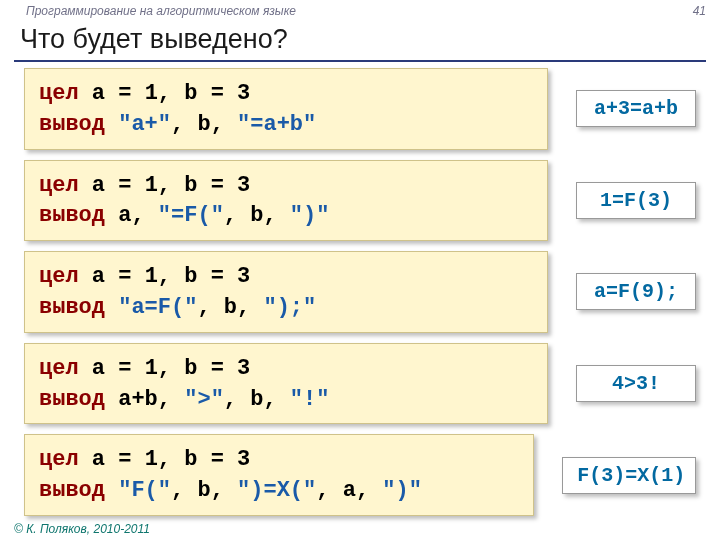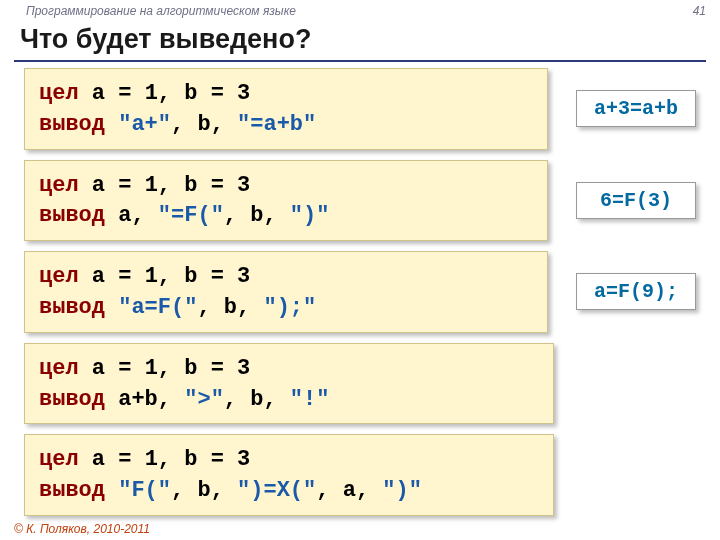"Что будет выведено?" .title { font-weight: bold -> normal }
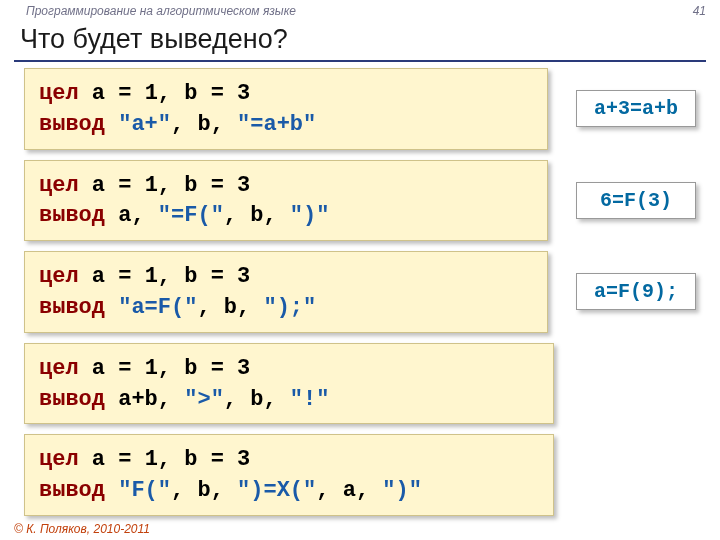"6=F(3)" div.outbox { text: 6 -> 1 }
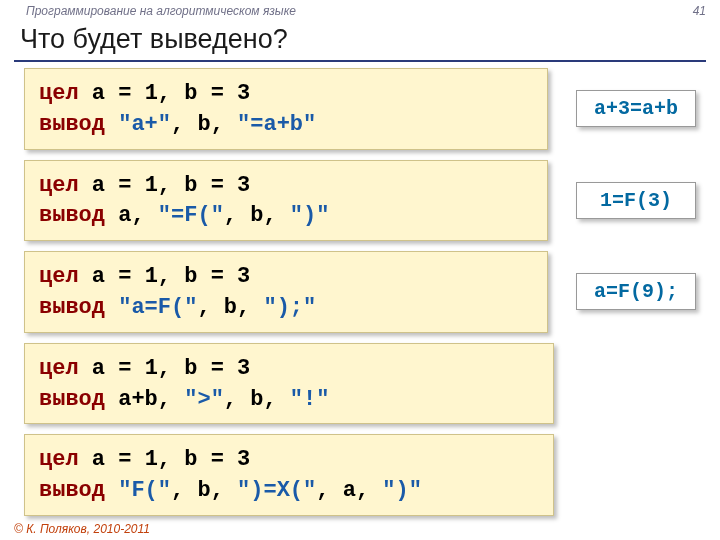"4>3!" div.outbox { html: none -> <div>4&gt;3!</div> }
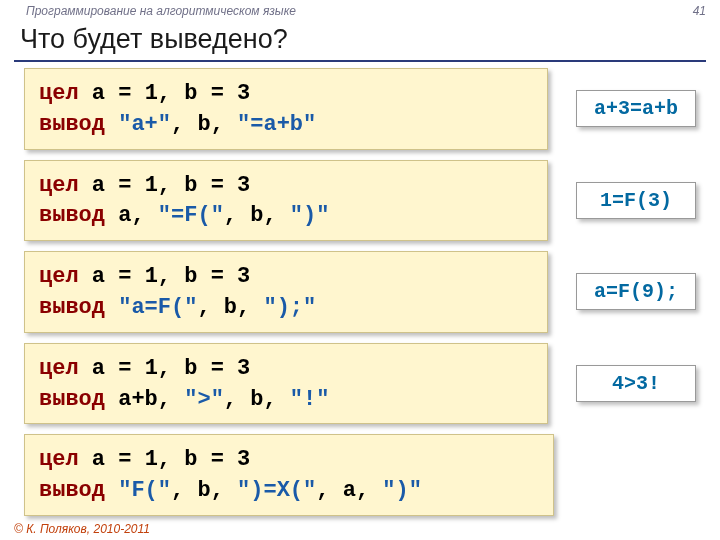"F(3)=X(1)" div.outbox { html: none -> <div>F(3)=X(1)</div> }
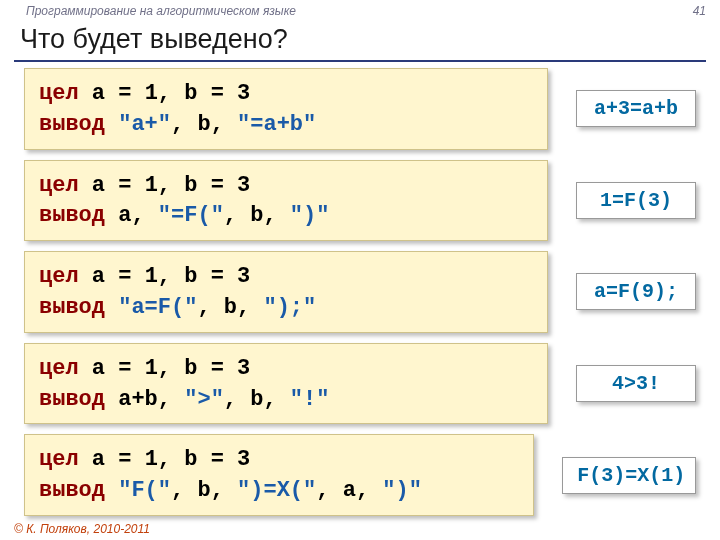"© К. Поляков, 2010-2011" .footer-bar { color: #c2410c -> #0f766e }
